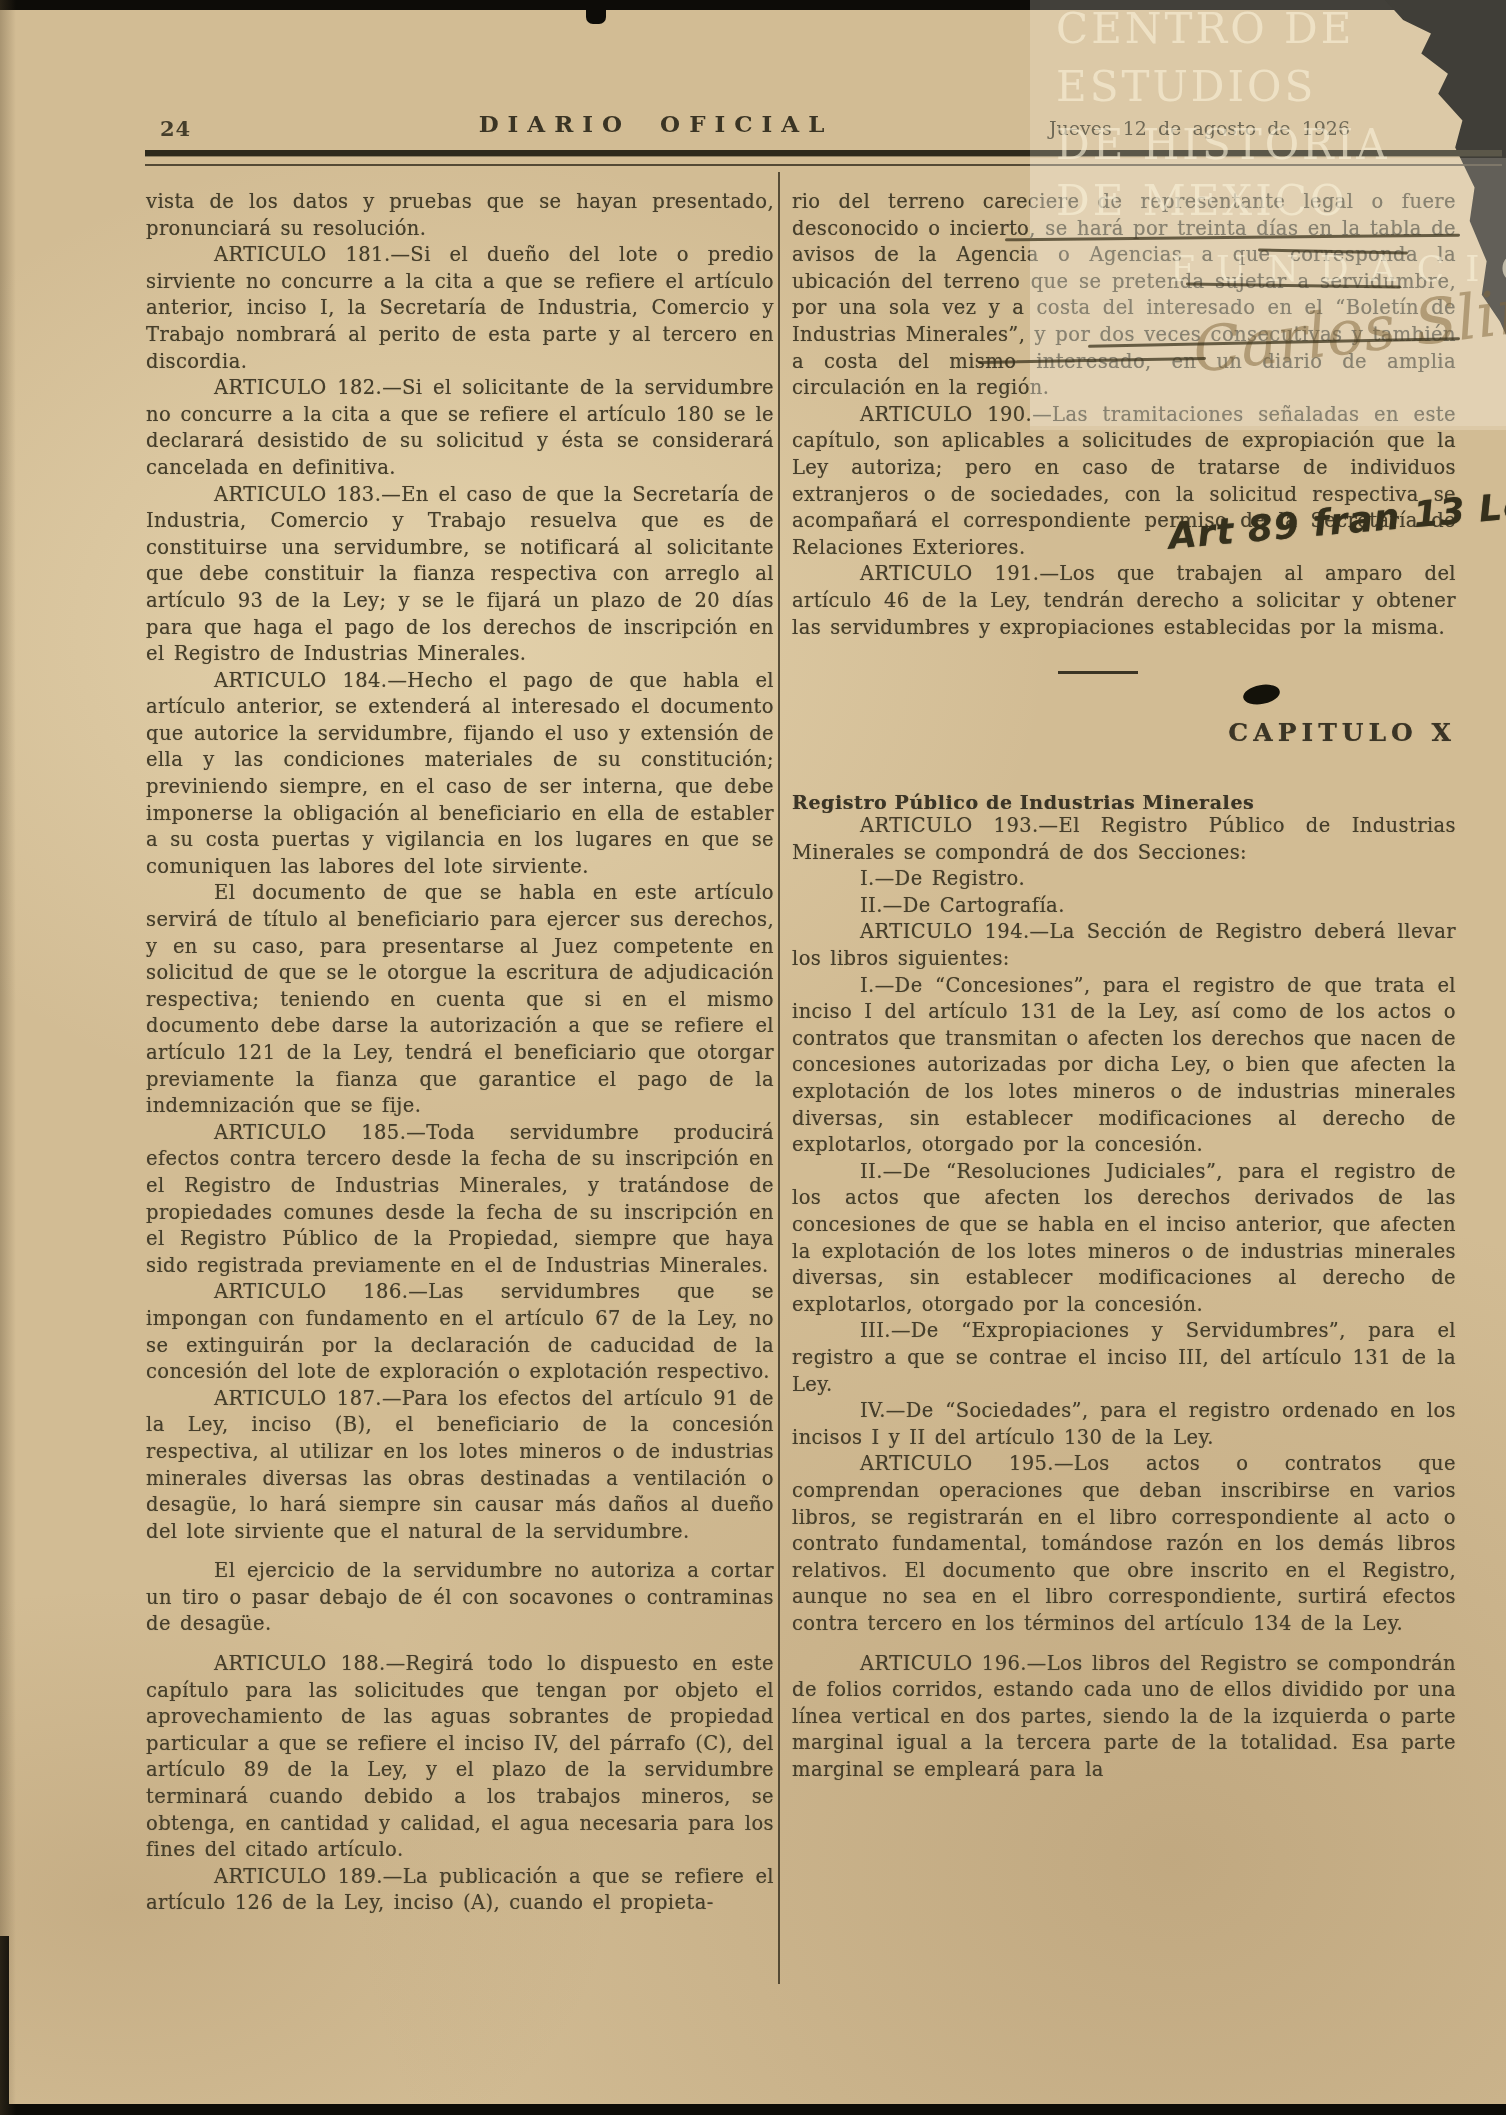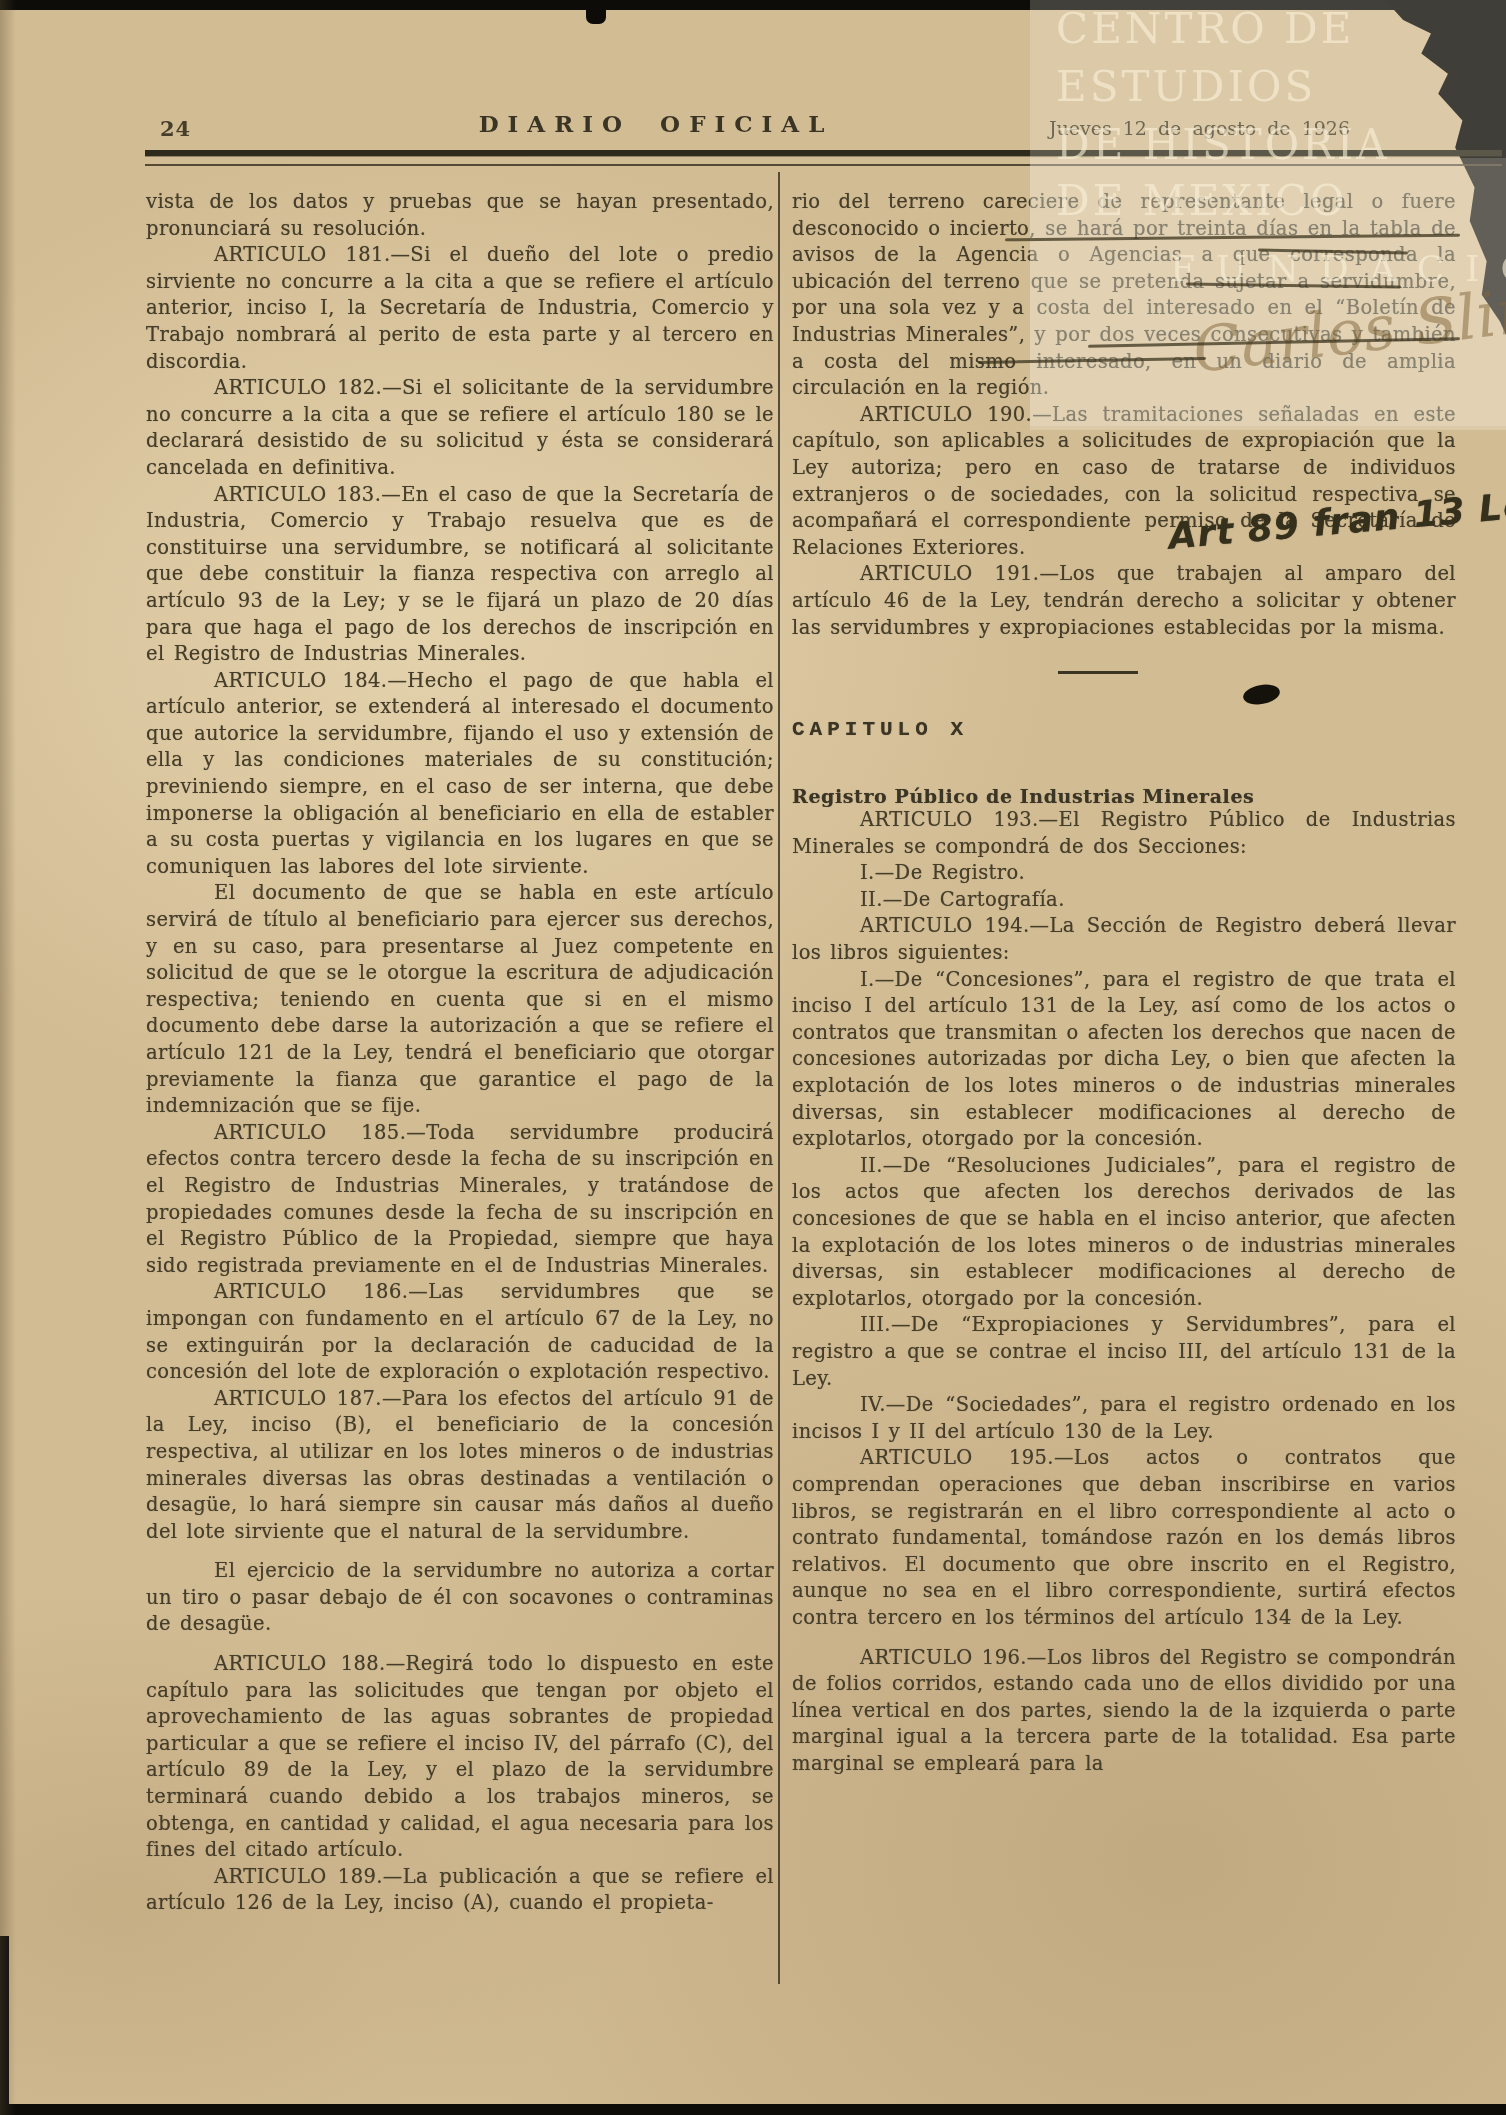"CAPITULO X" .chapter-heading { font-family: Liberation Mono, monospace -> none; font-size: 21px -> 25px; text-align: left -> right }
